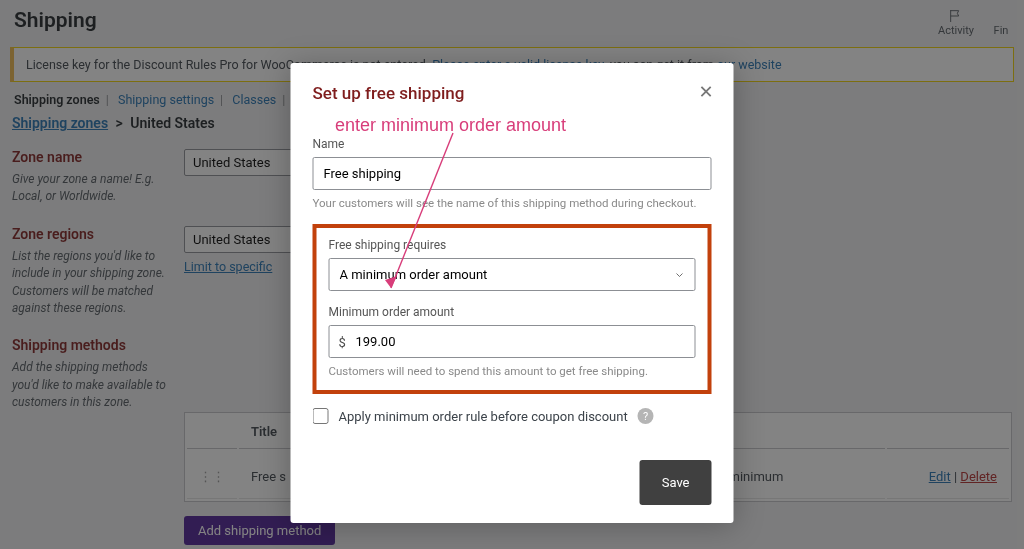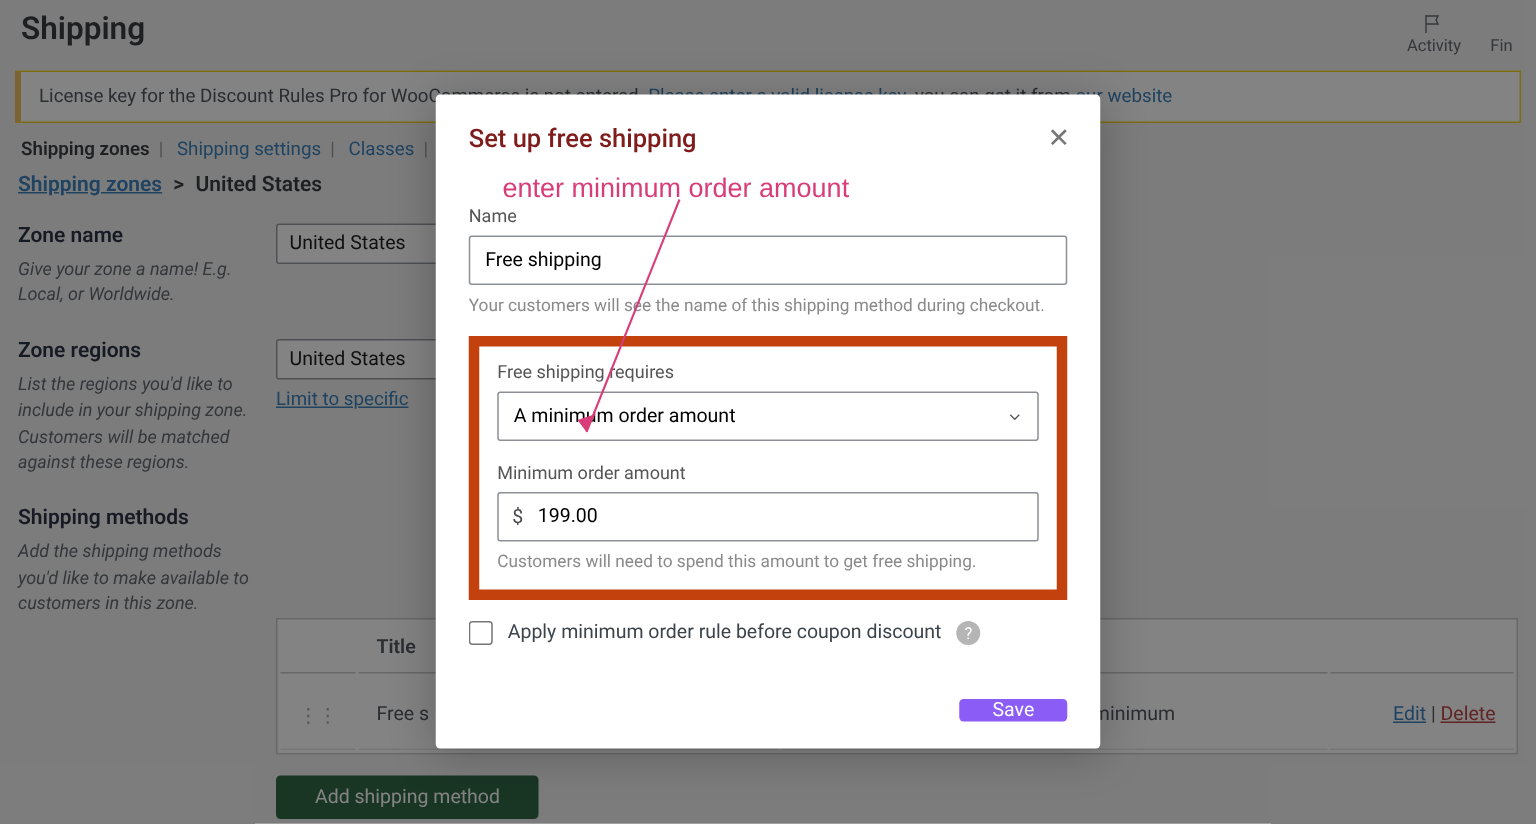"Zone name" .form-row .lbl .t { color: #0f172a -> #7f1d1d }
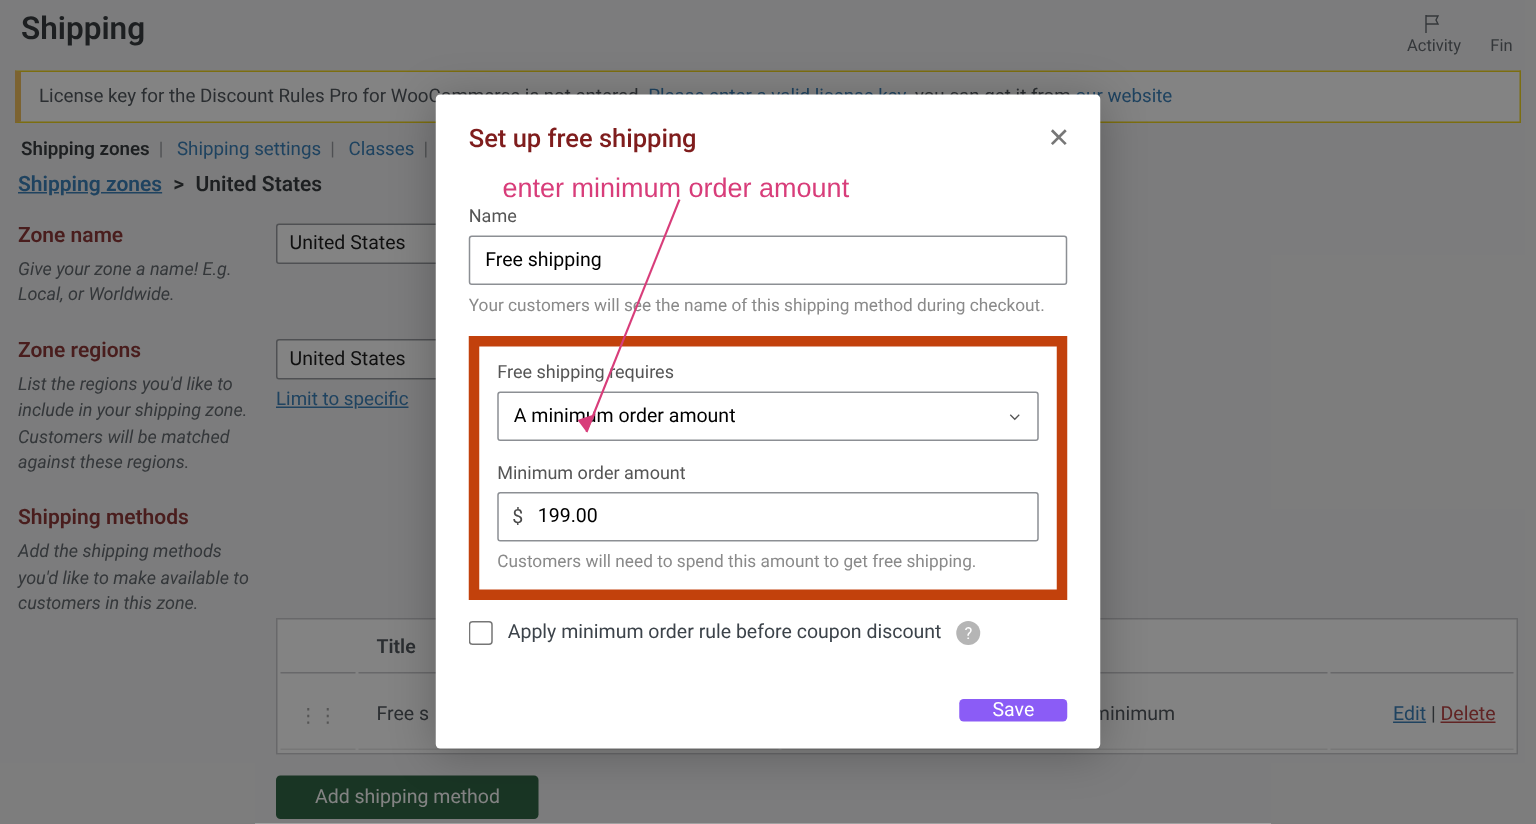"Free shipping requires" .redbox { border: 7px solid #c2410c -> 4px solid #c2410c }
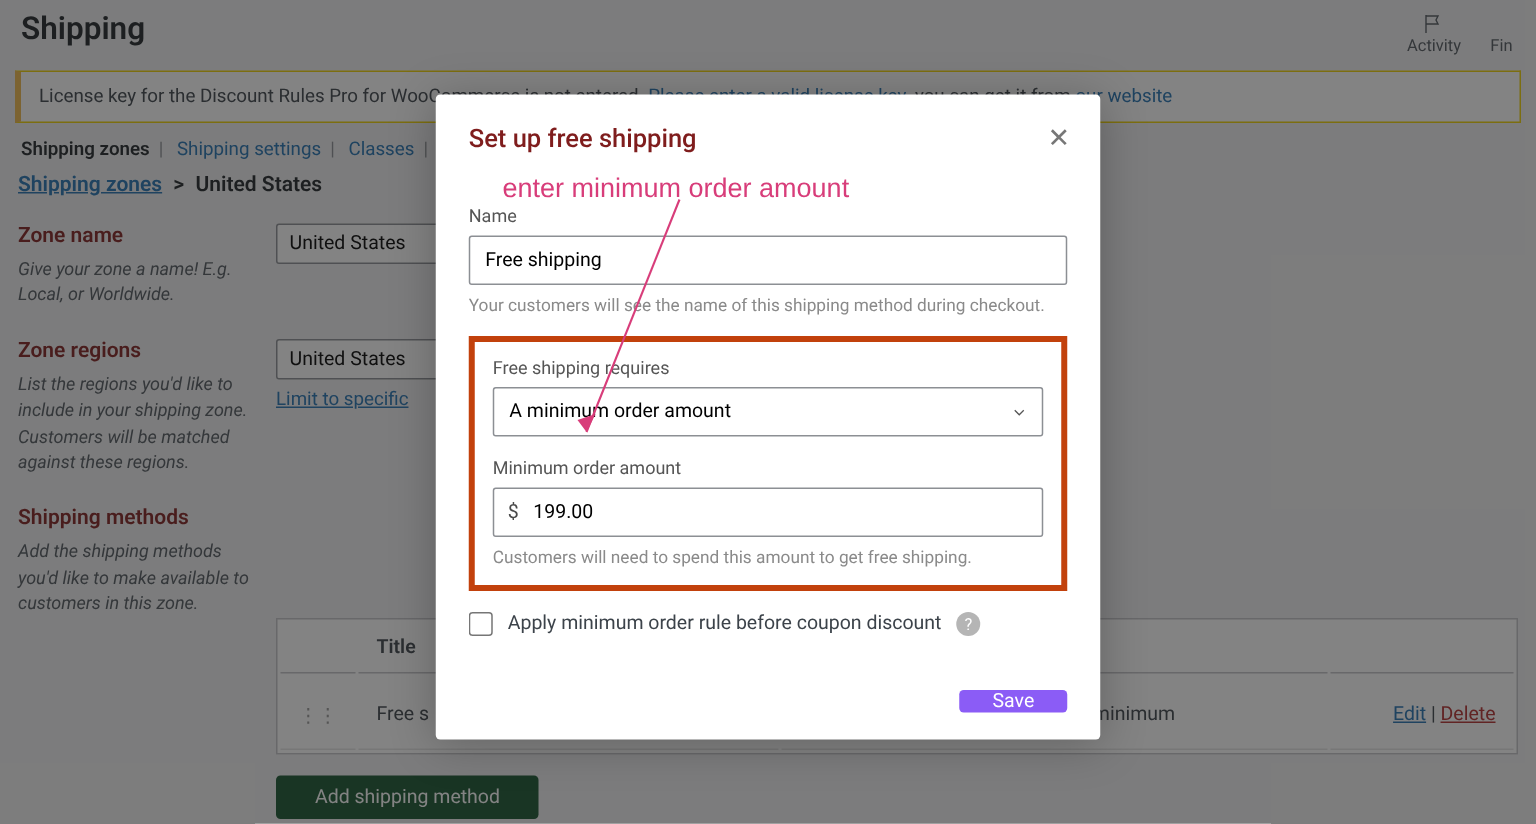"Apply minimum order rule before" .chkrow { align-items: none -> center }
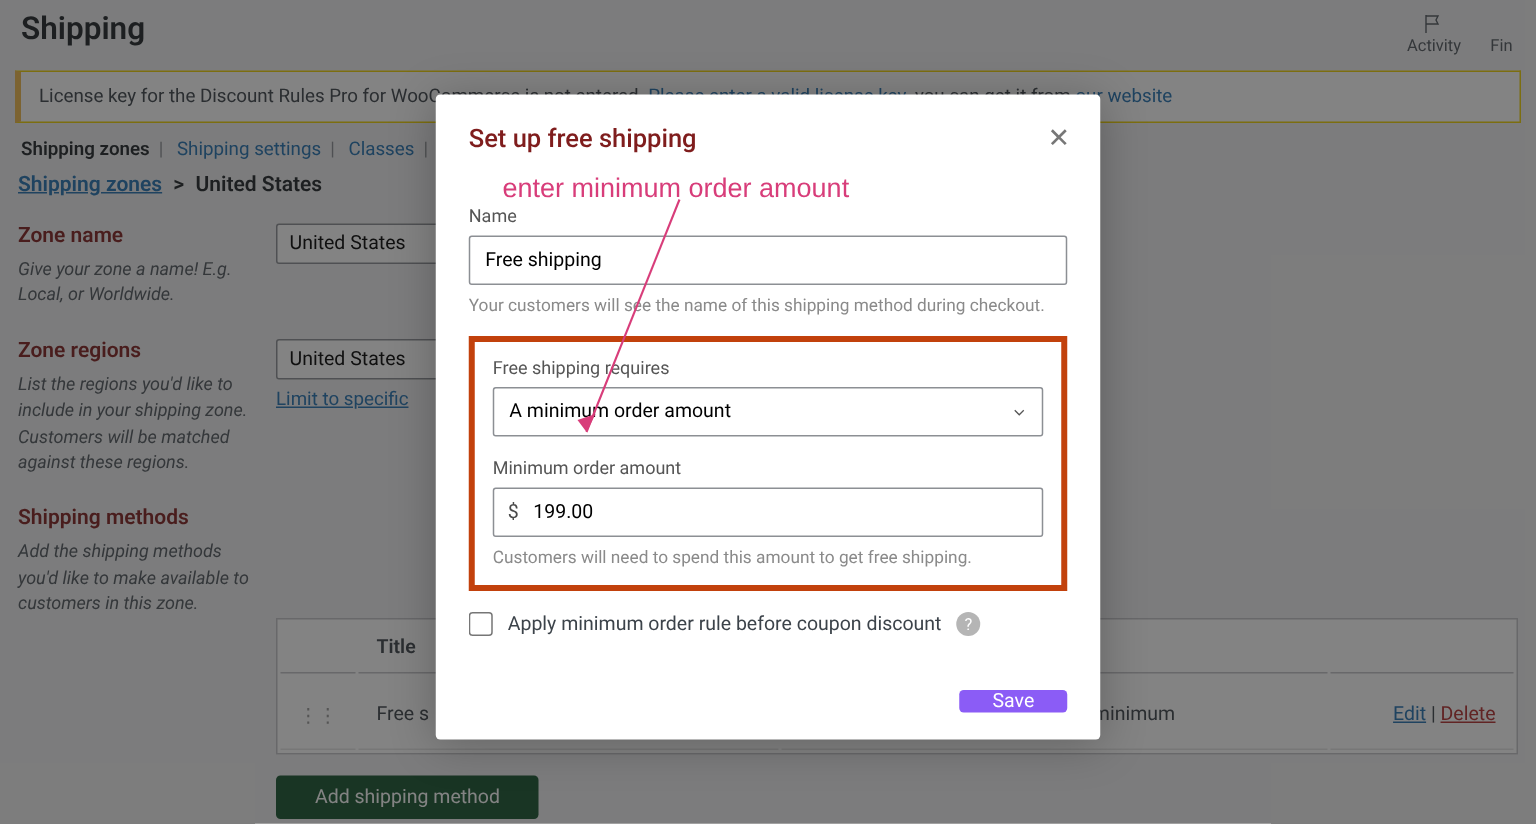"Save" .primarybtn { background: #8b5cf6 -> #404040; padding: 0 22px -> 15px 22px }
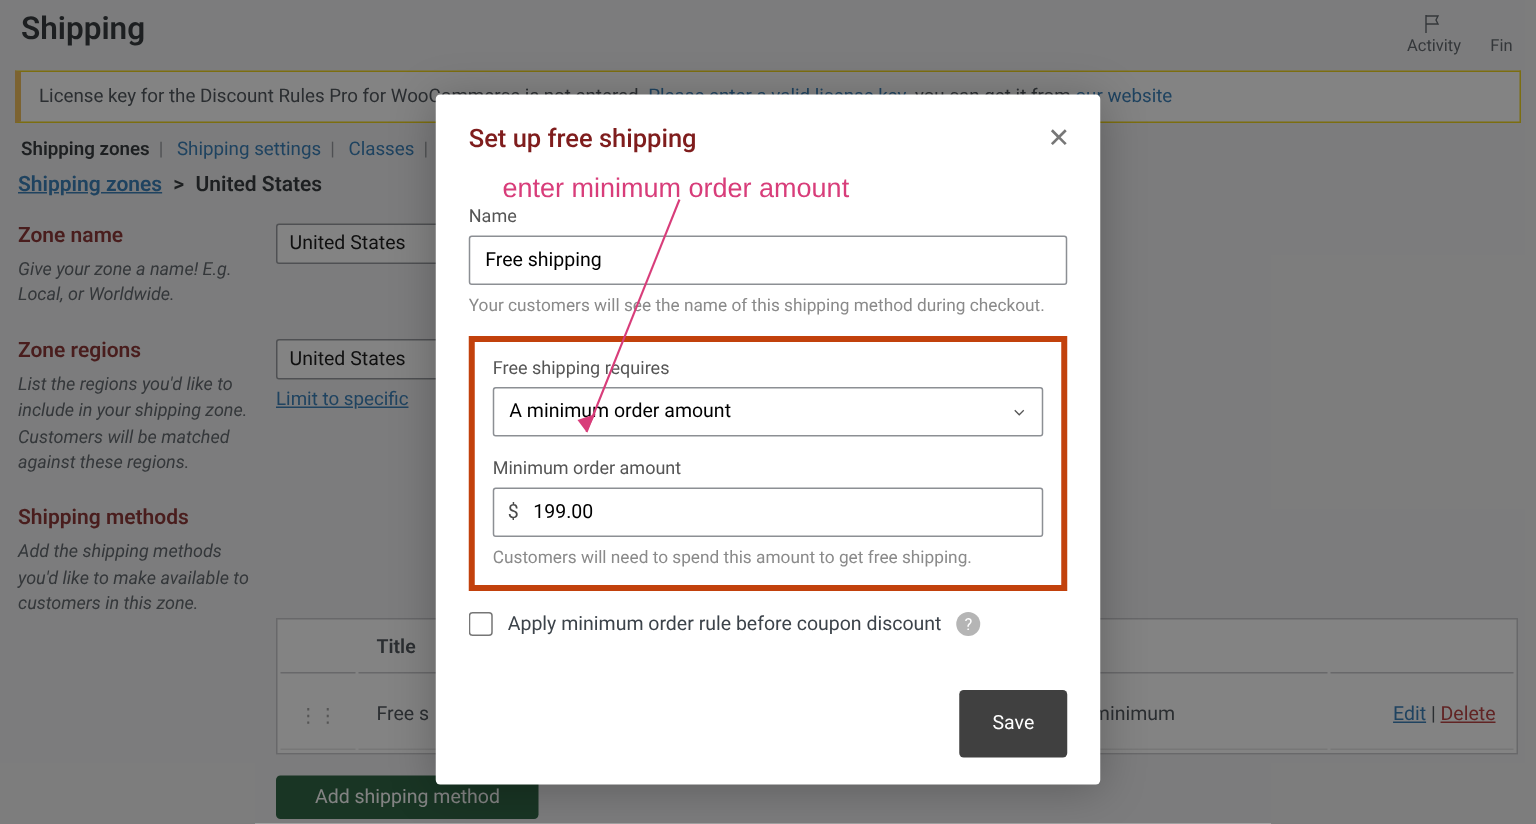"Add shipping method" .addbtn { background: #14532d -> #4c1d95; padding: 7px 26px -> 7px 14px }
